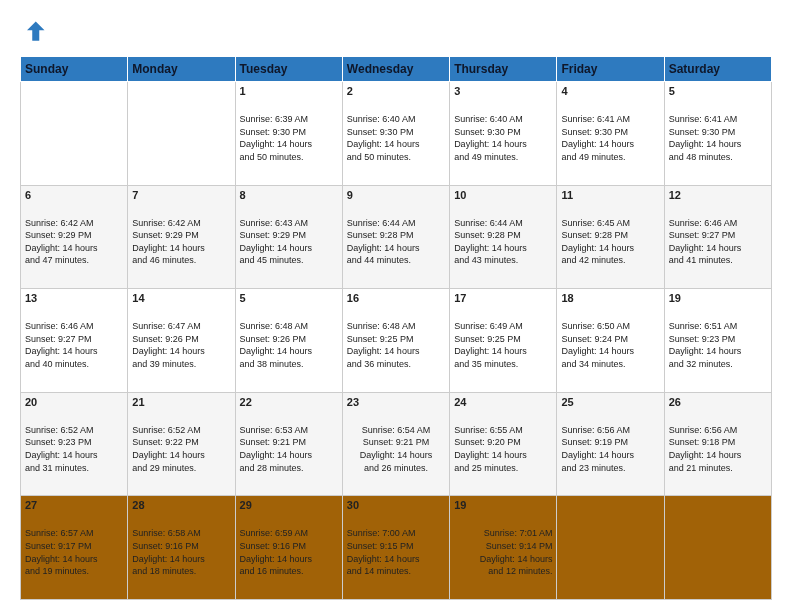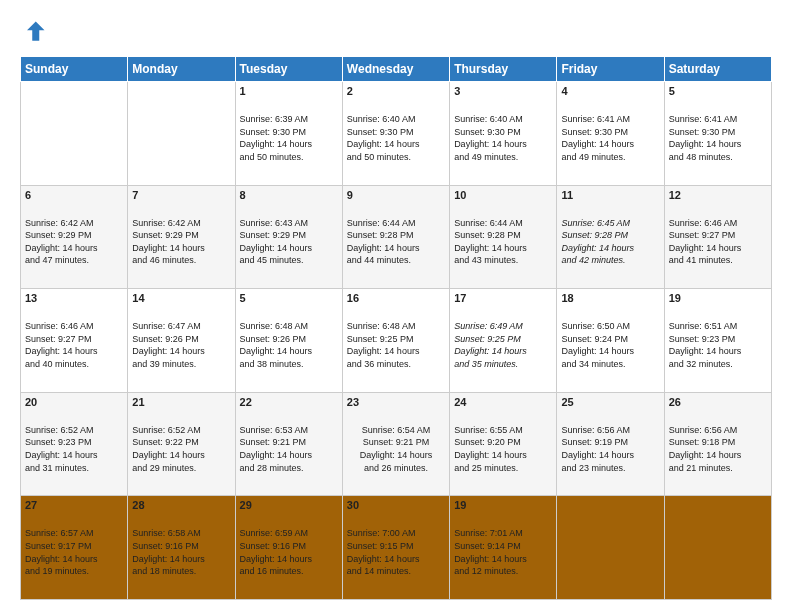"Sunday" .calendar th { color: #ffffff -> #0f172a }
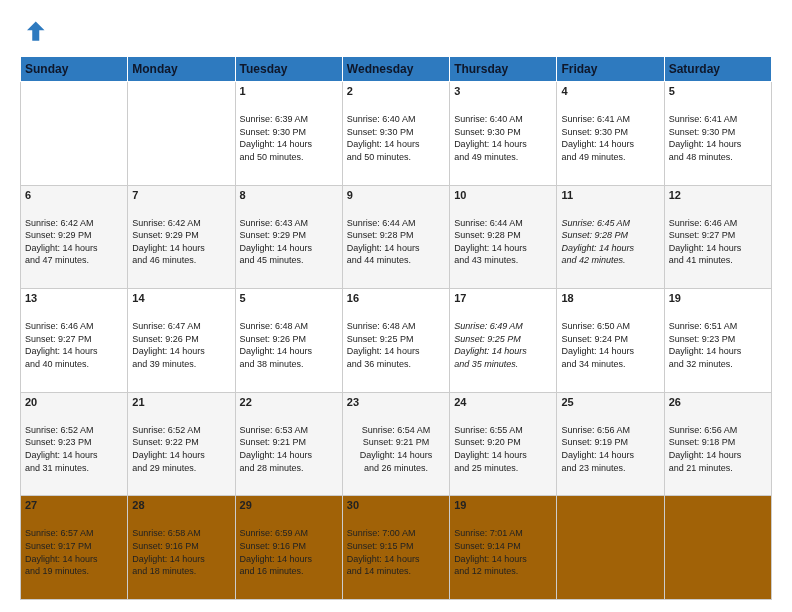"Sunrise: 6:45 AM" div.day-info { font-style: italic -> none }
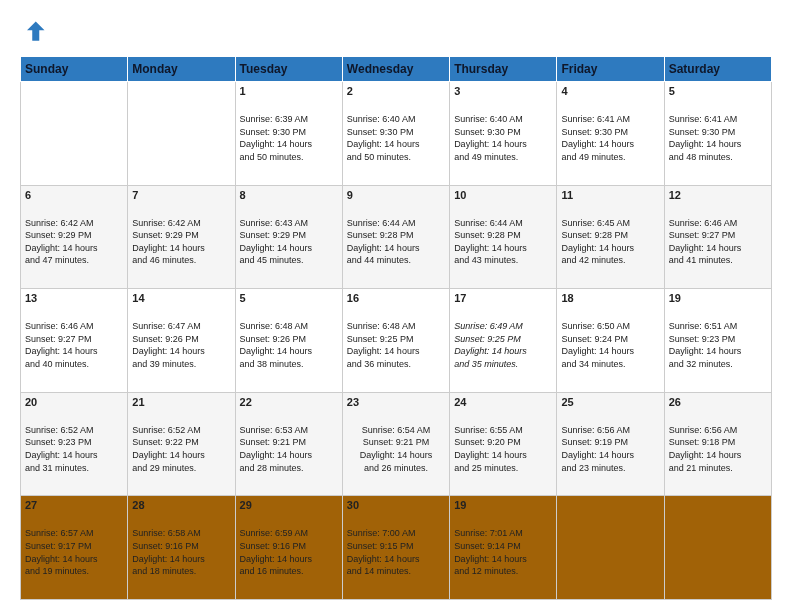"Sunrise: 6:49 AM" div.day-info { font-style: italic -> none }
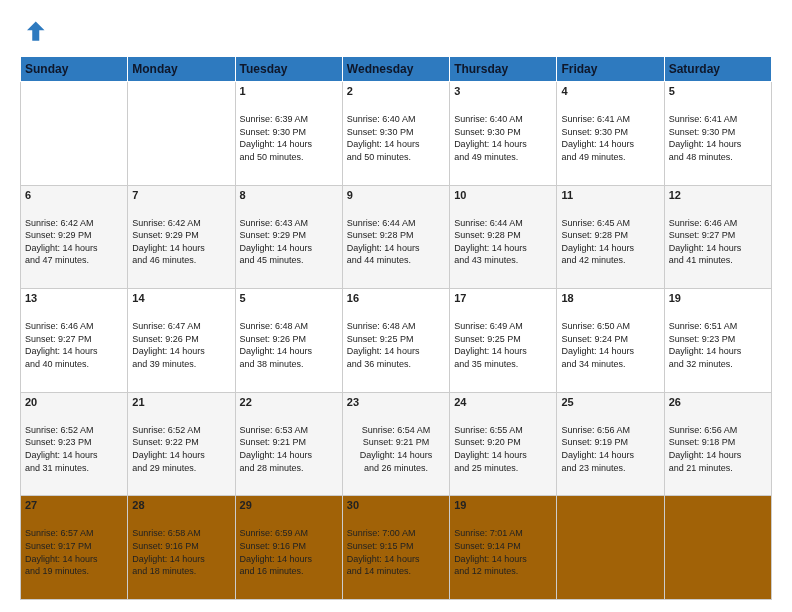"Sunrise: 7:01 AM" div.day-info { text-align: none -> right }
